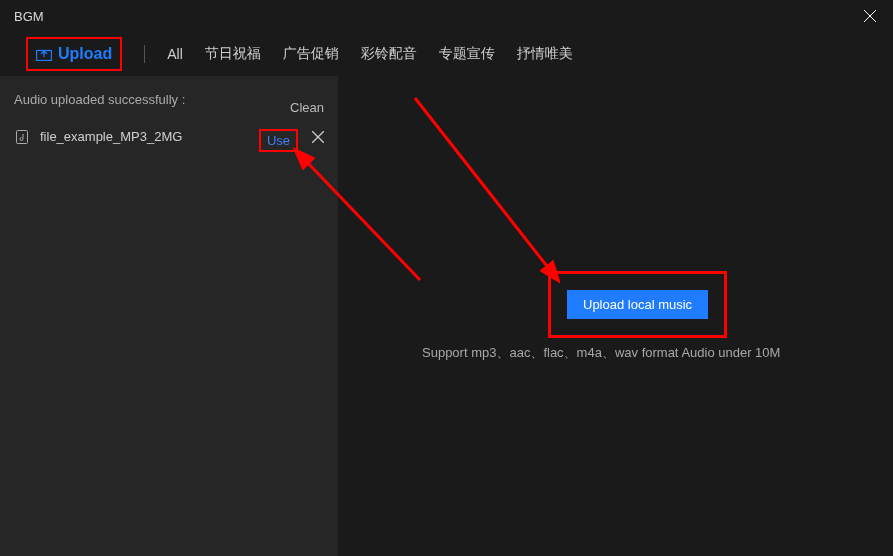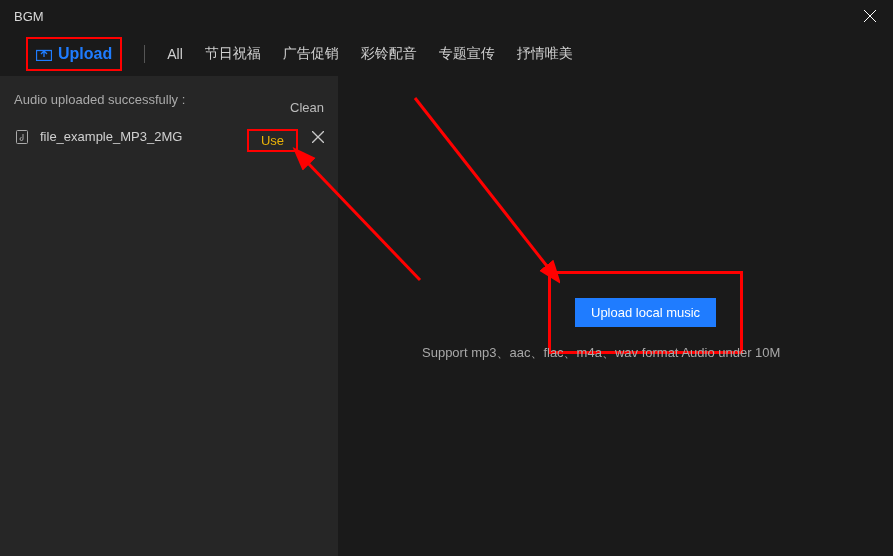"Use" .use-btn { color: #eab308 -> #3b82f6; padding: 2px 12px -> 2px 6px }
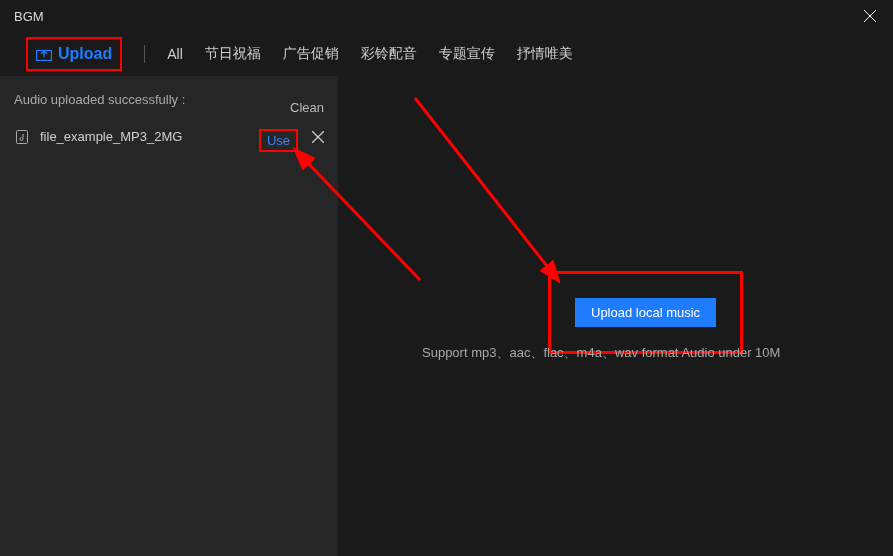"Upload local music" .upload-btn-wrap { padding: 24px -> 16px }
